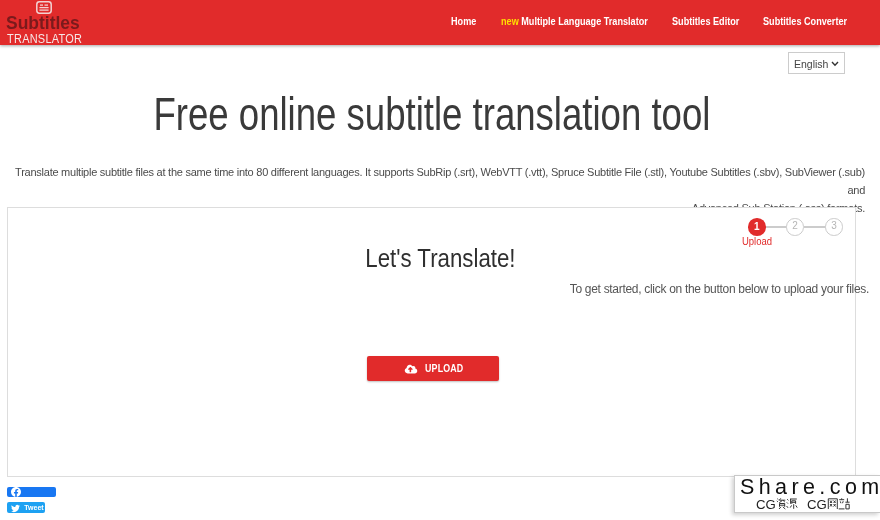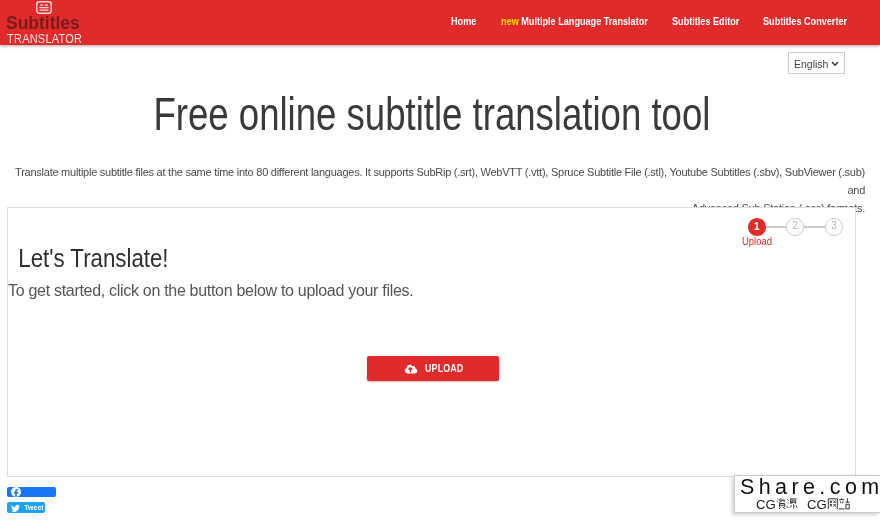"Let's Translate!" .lt { left: 0 -> 8px; text-align: none -> center }
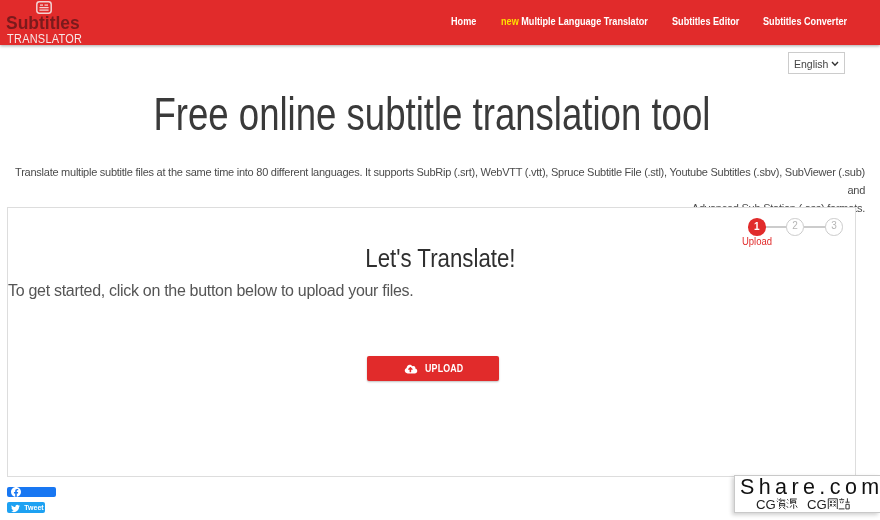"To get started, click on" .sub { font-size: 16px -> 12px; left: 0 -> 12px; text-align: left -> right }
